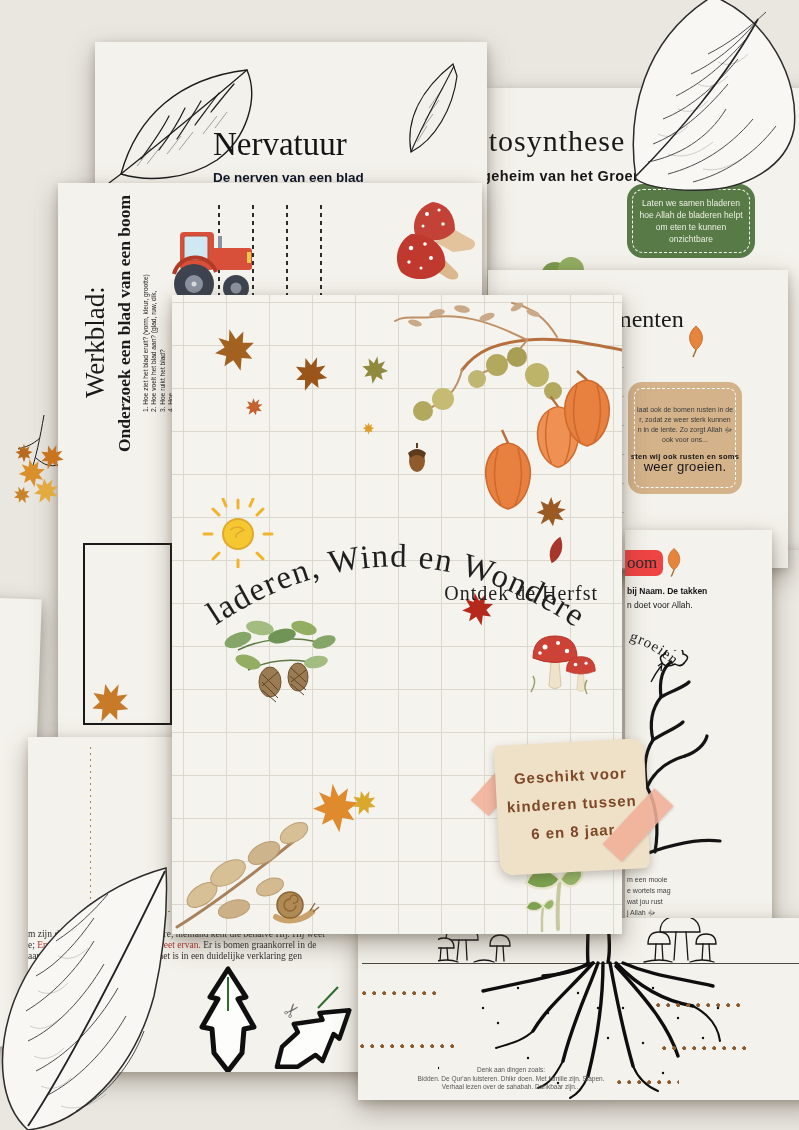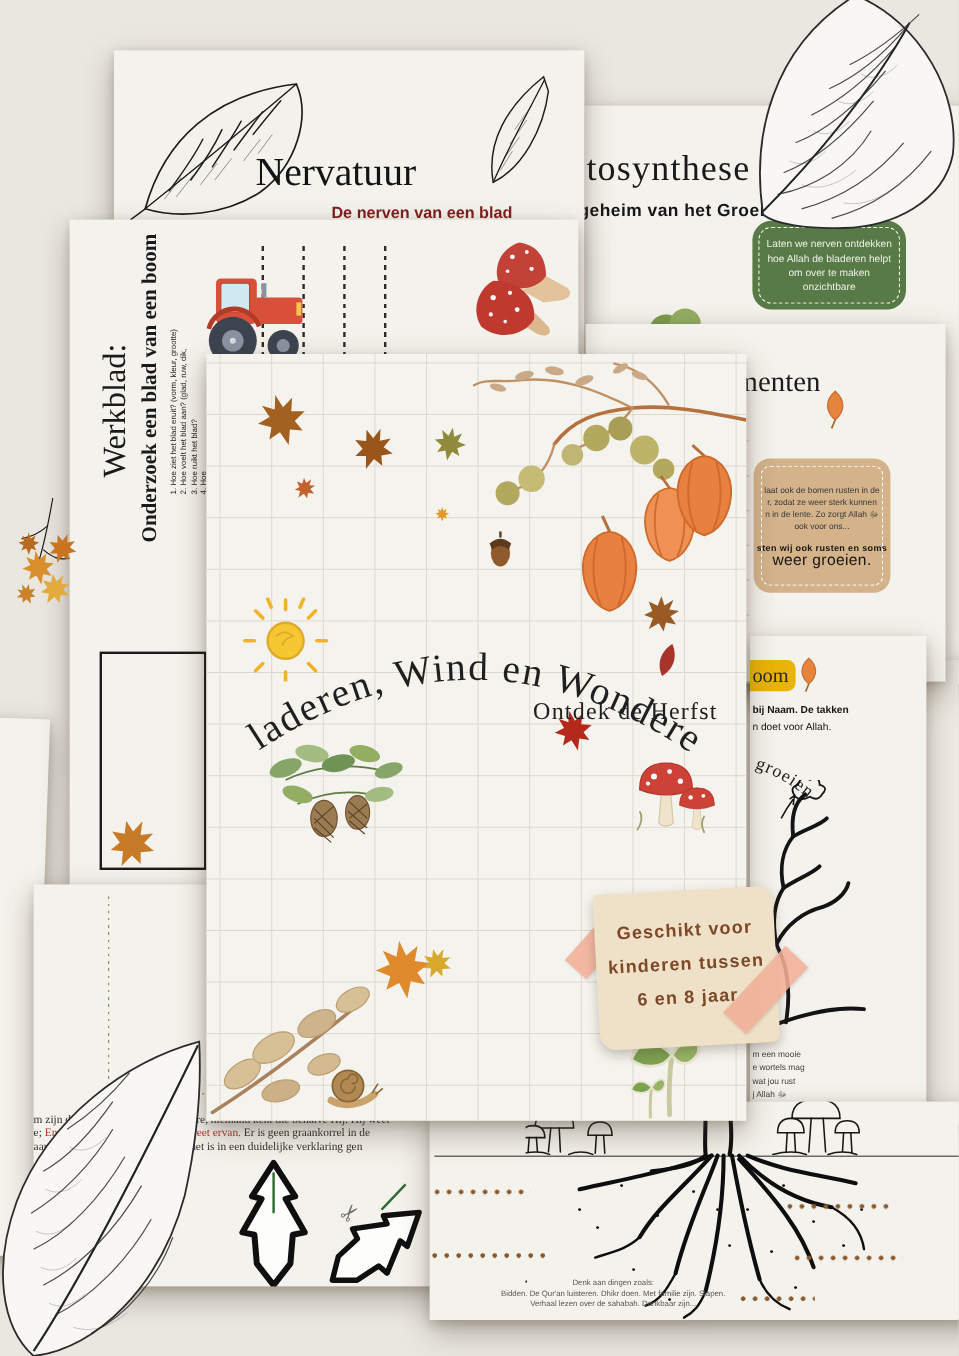"De nerven van een blad" div.abs { color: #7f1d1d -> #0f172a; text-align: right -> left }
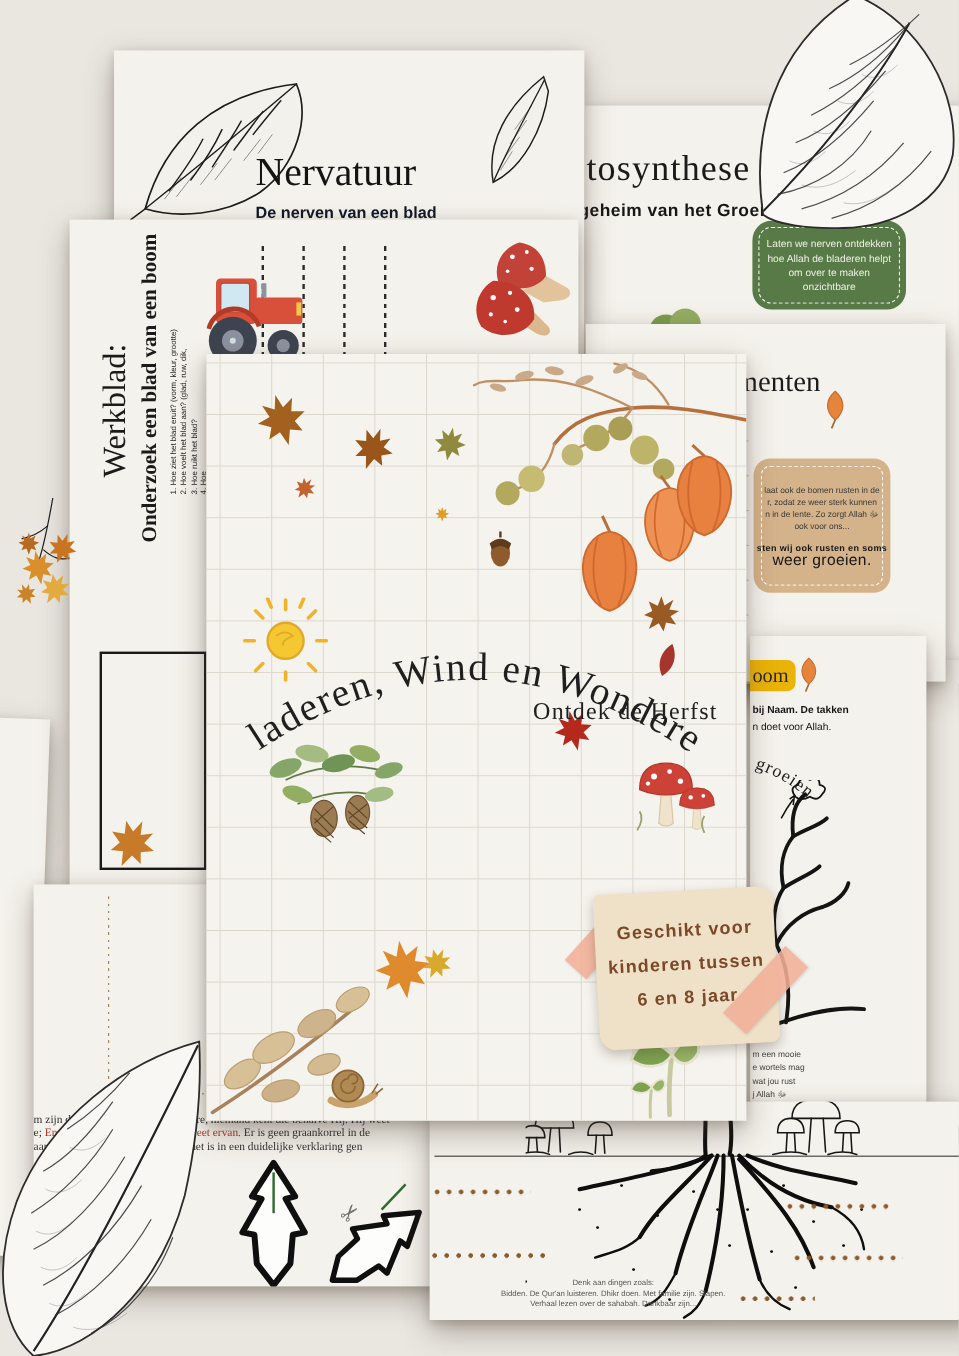"Laten we nerven ontdekken" div { text: nerven ontdekken -> samen bladeren }
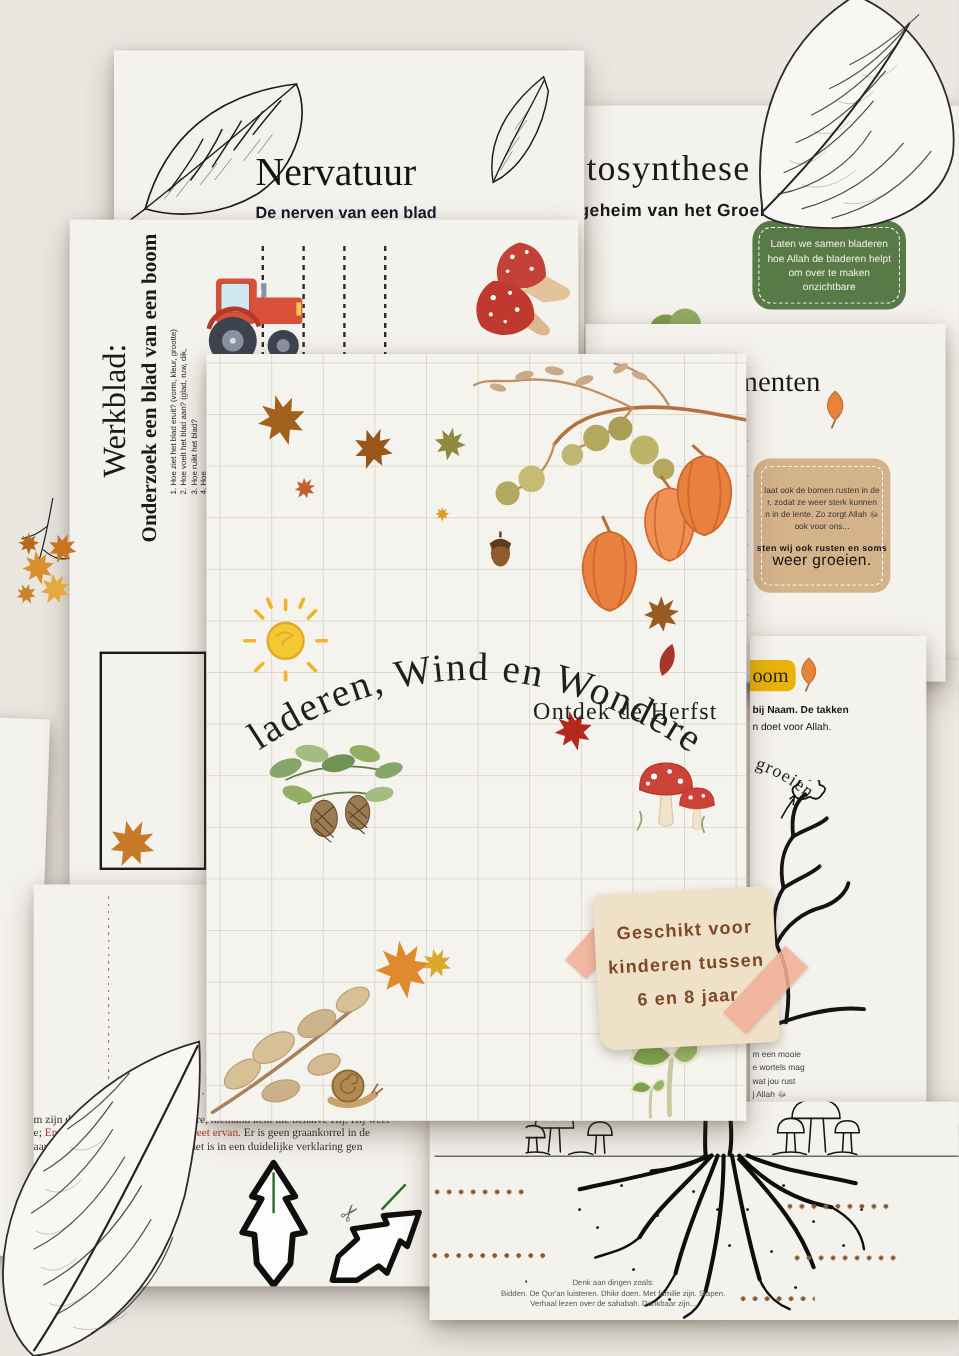"om over te maken" div { text: over te maken -> eten te kunnen }
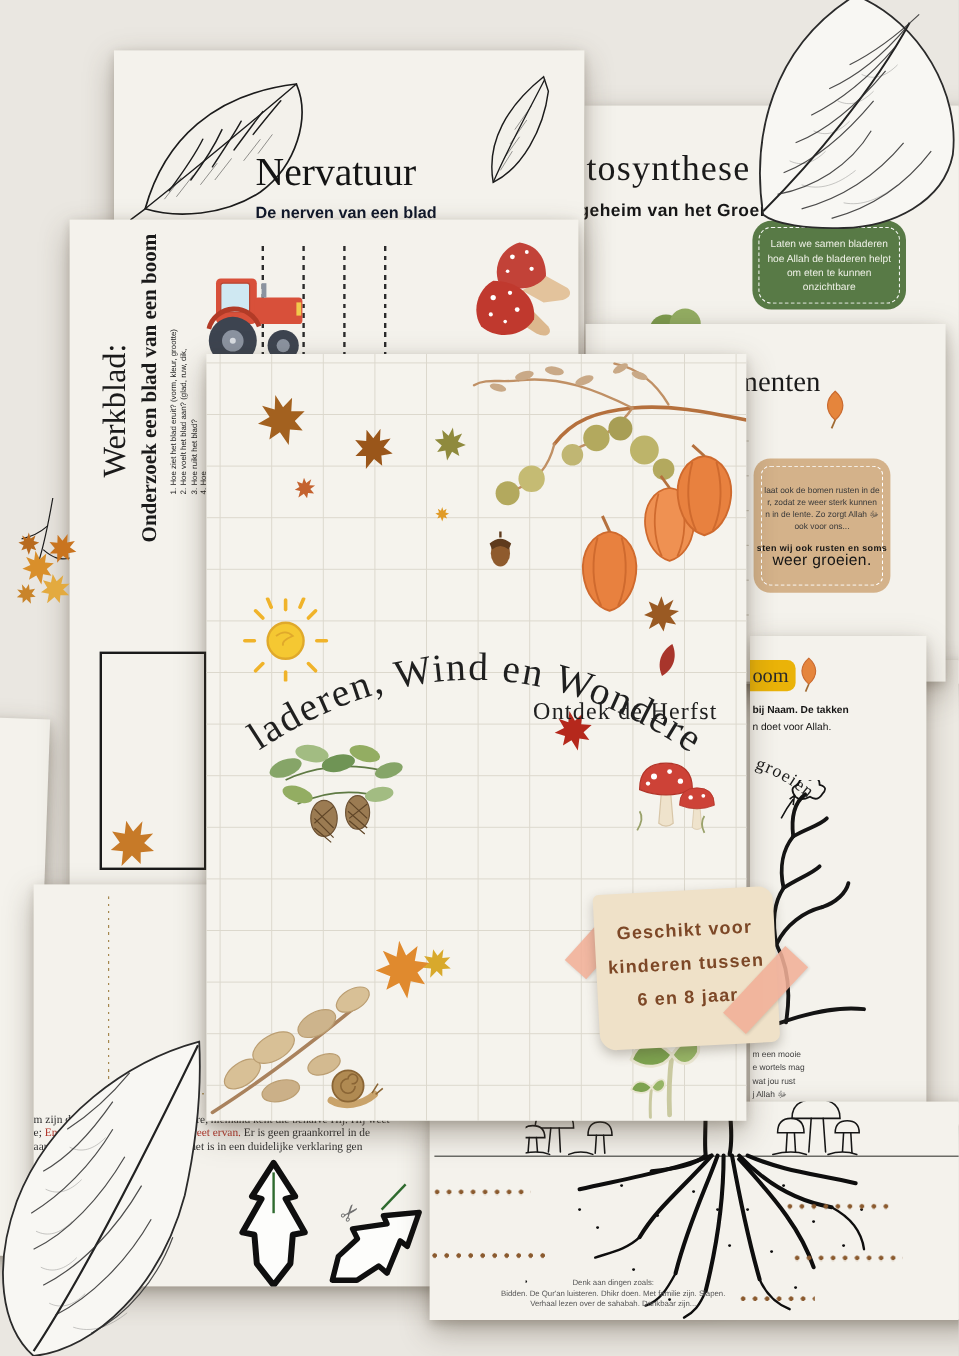"oom" div.abs { background: #eab308 -> #ef4444 }
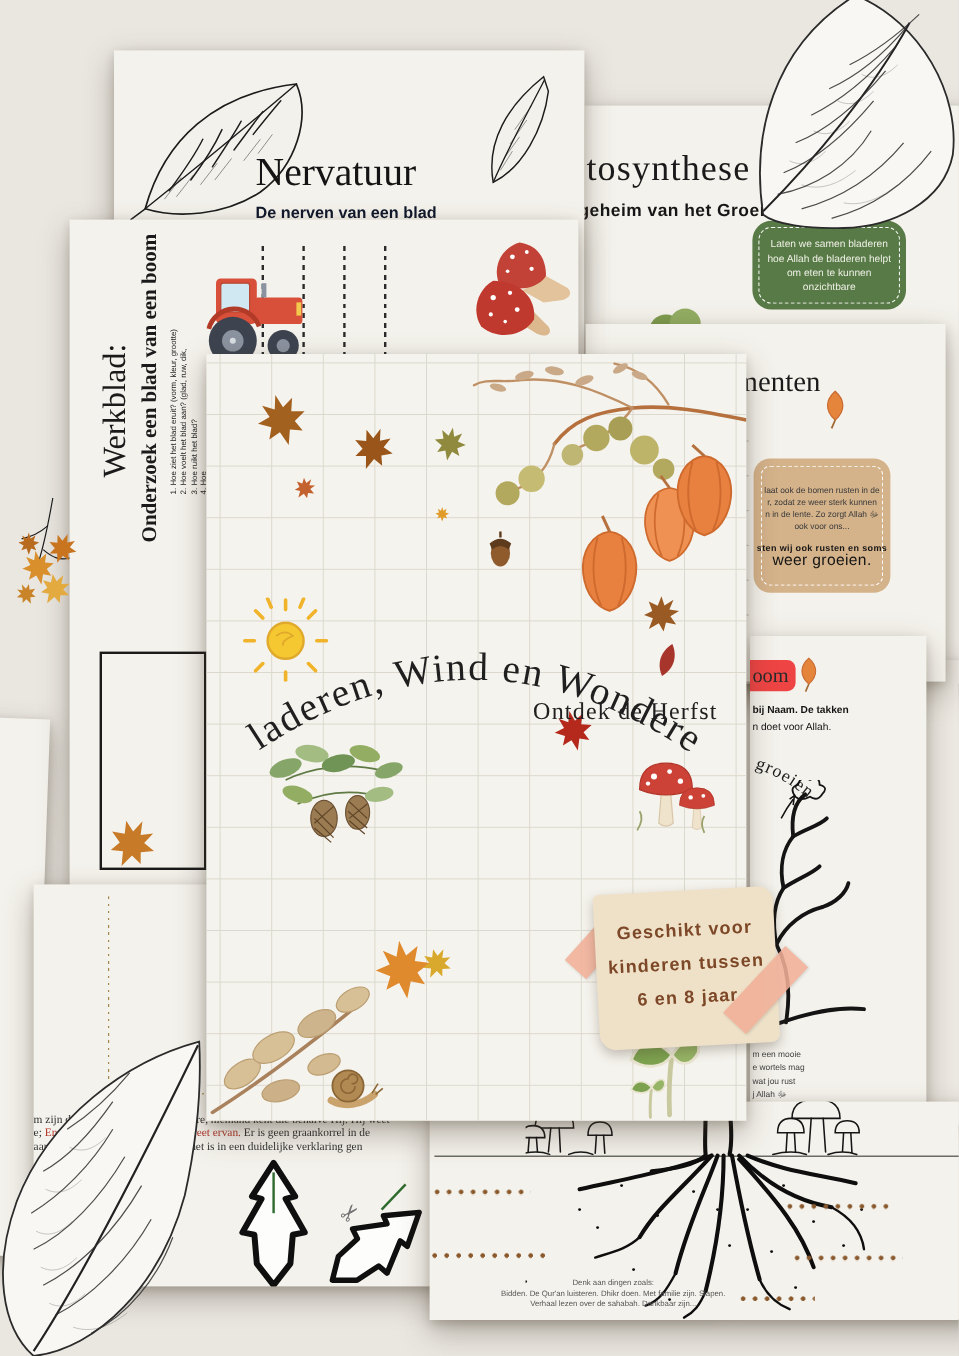"Er is geen graankorrel in" span { text: geen -> bomen }
